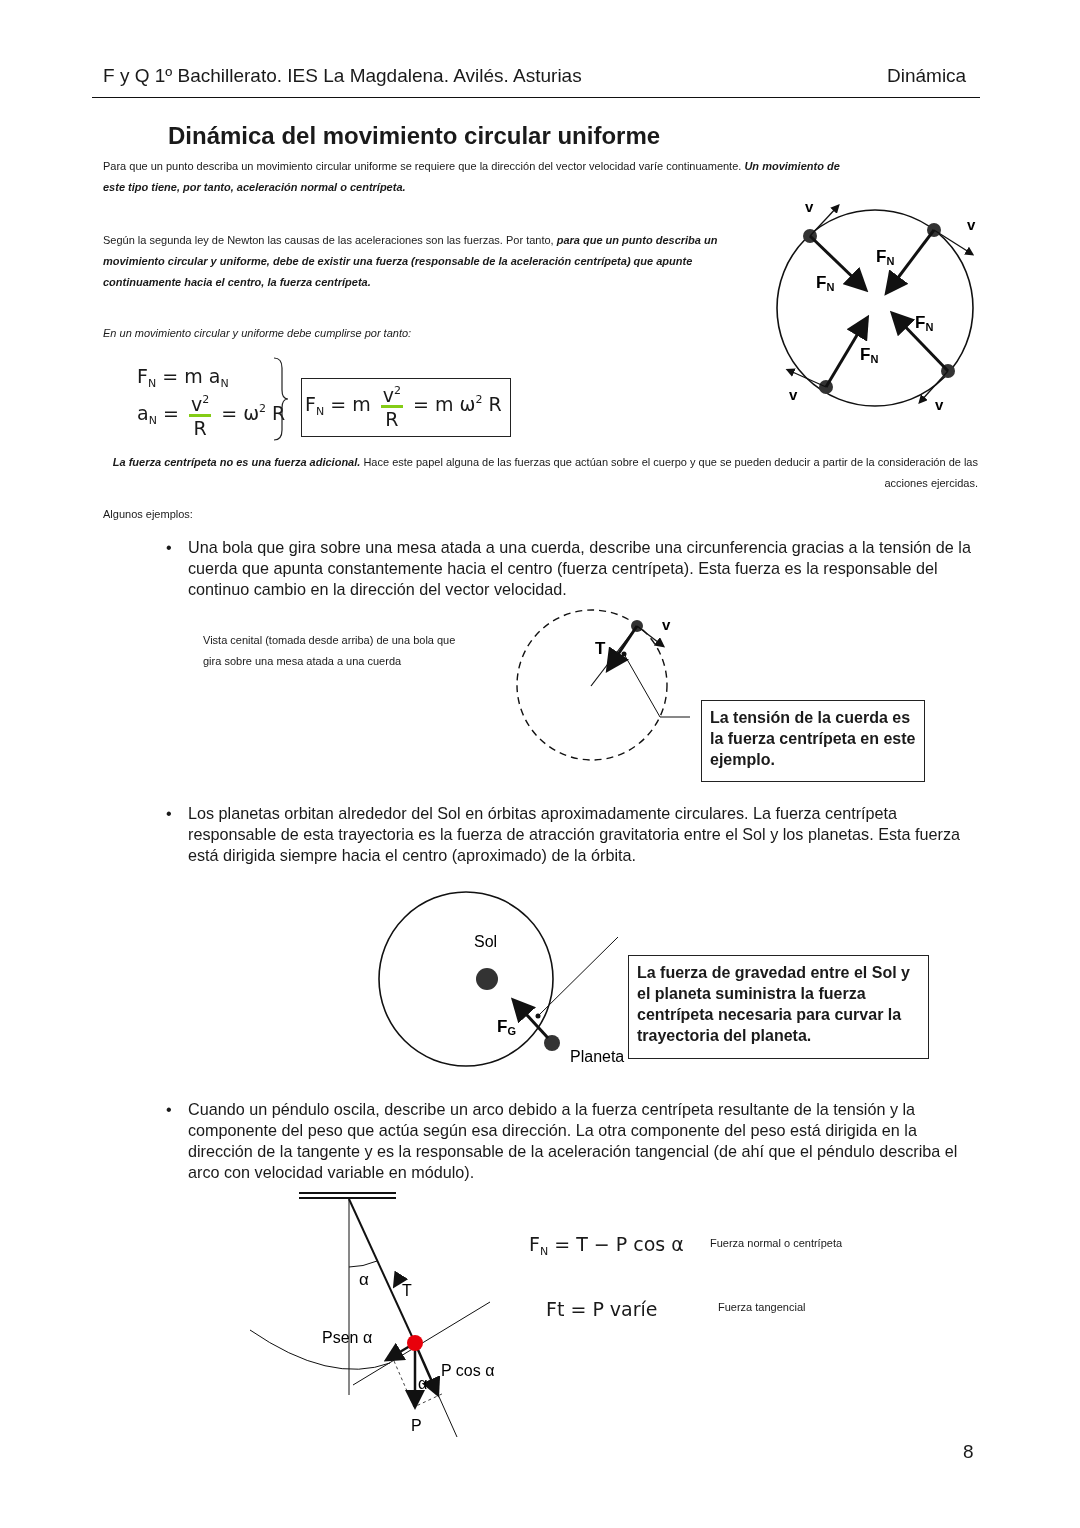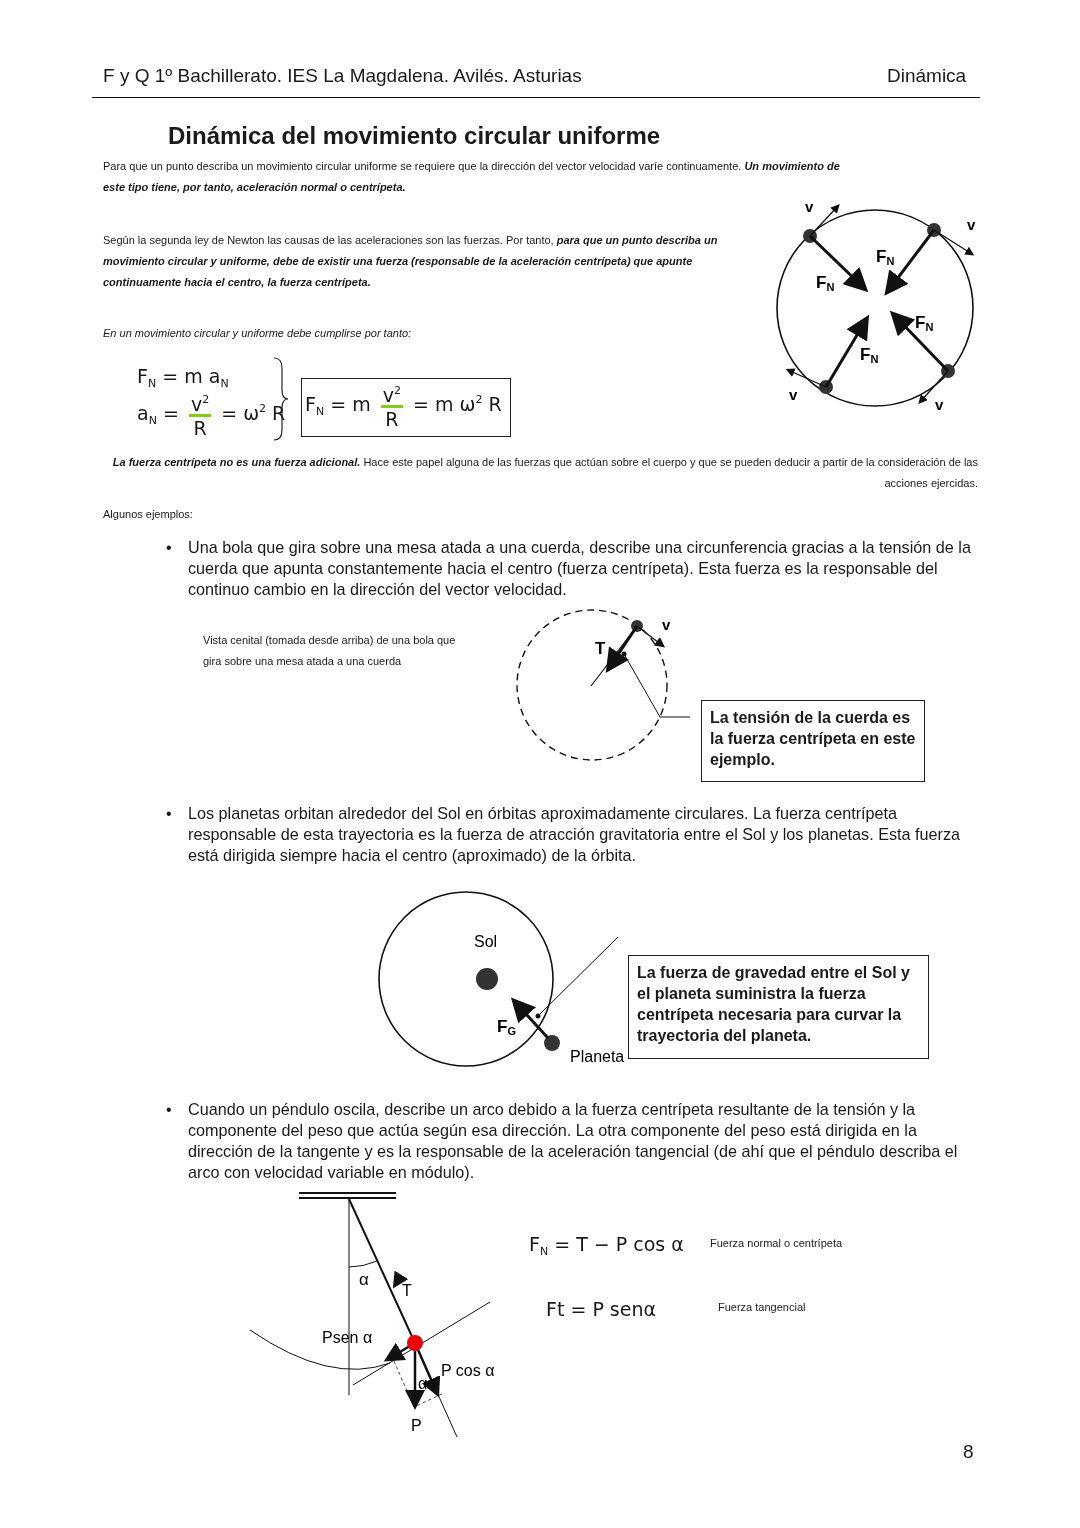"Ft = P senα" div.abs { text: senα -> varíe }
